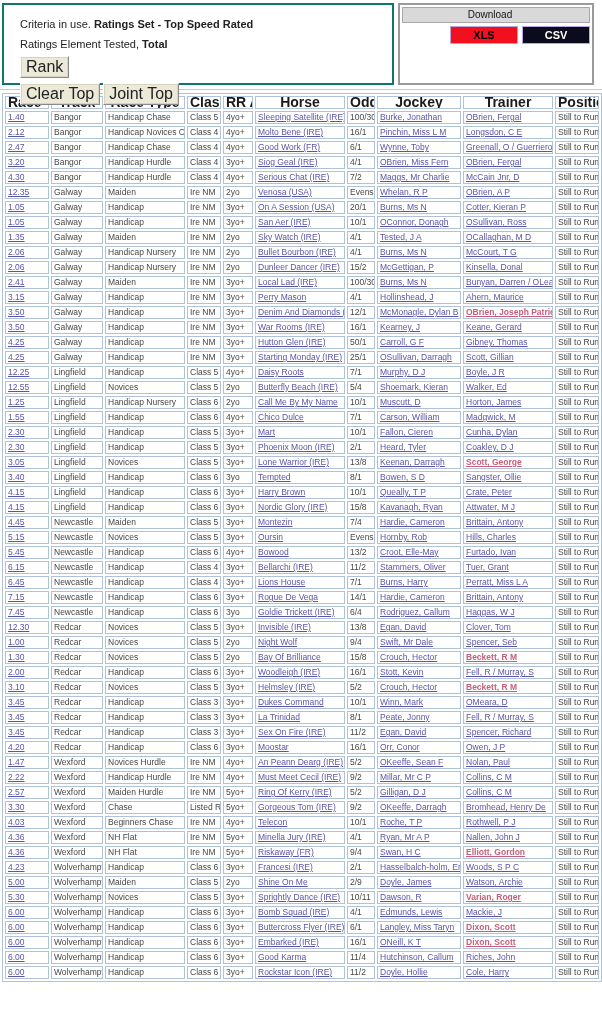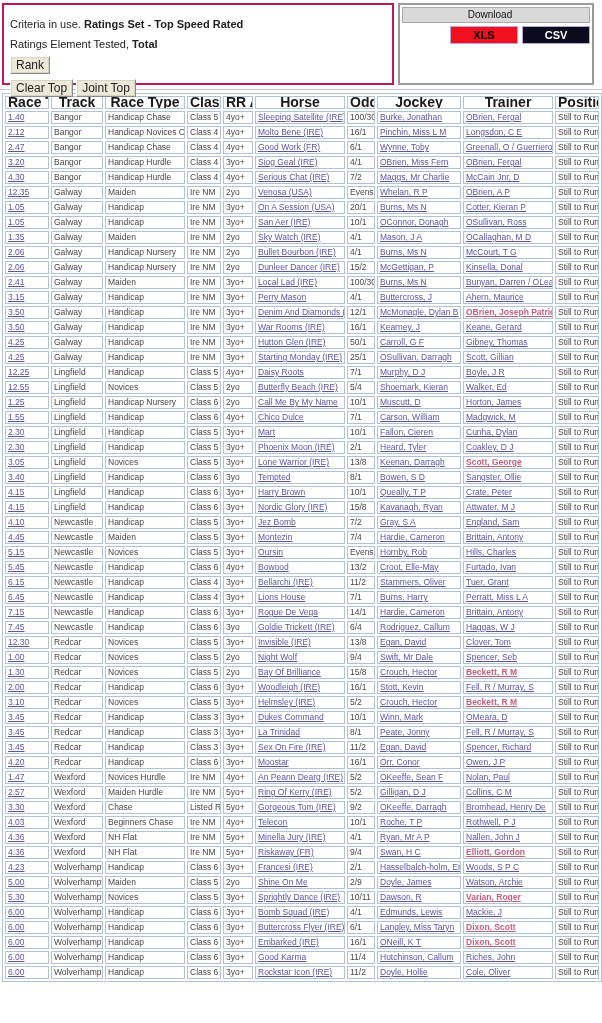"Criteria in use. Ratings Set" .criteria-box { border: 2px solid #be185d -> 2px solid #0f766e; padding: 4px 6px -> 4px 16px }
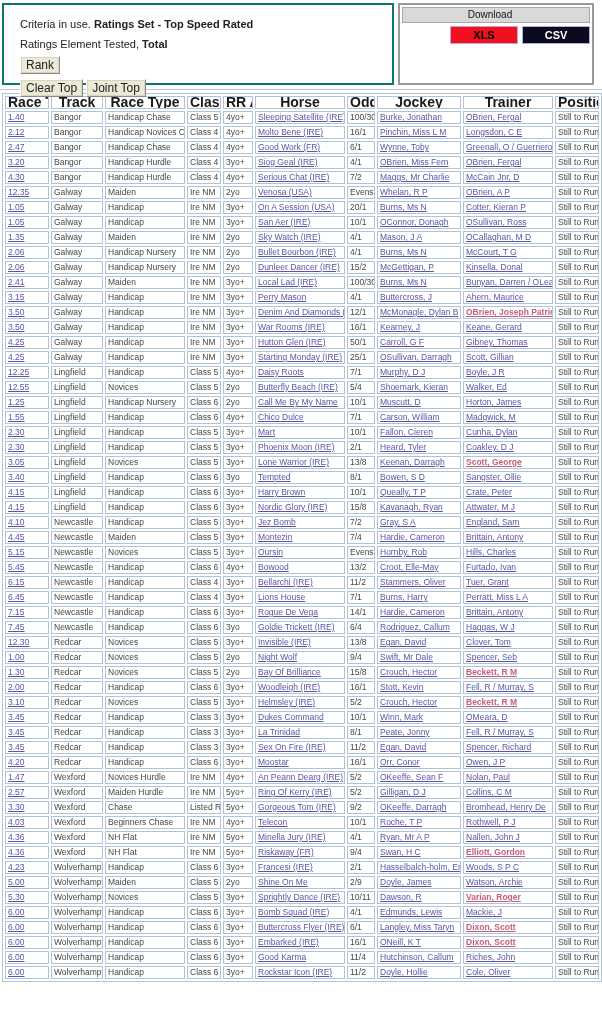"Rank" .ui-btn { font-size: 12px -> 16px }
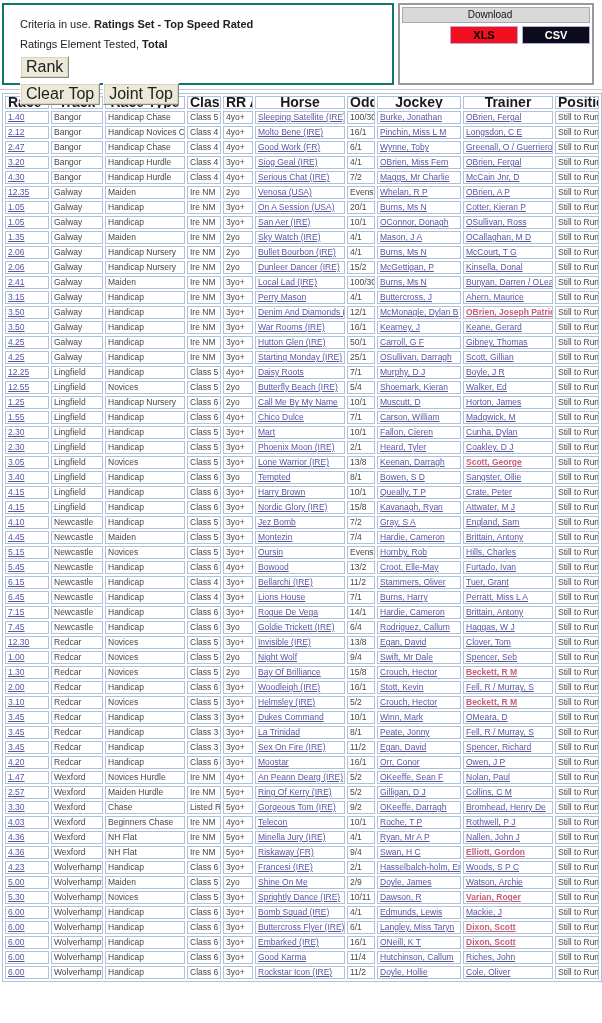"Mason, J A" a.cell-link { text: Mason -> Tested }
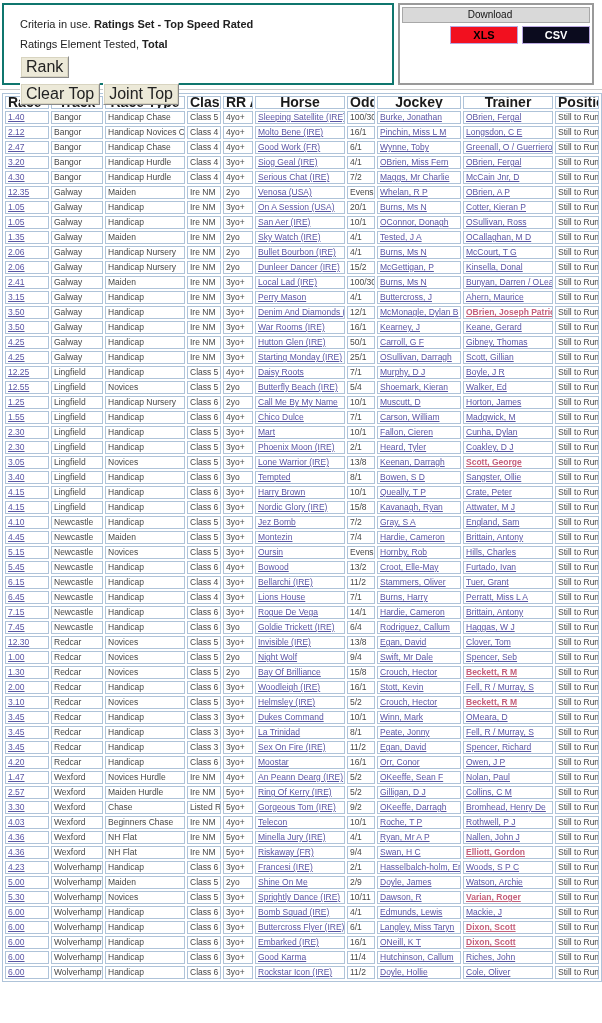"Buttercross, J" a.cell-link { text: Buttercross -> Hollinshead }
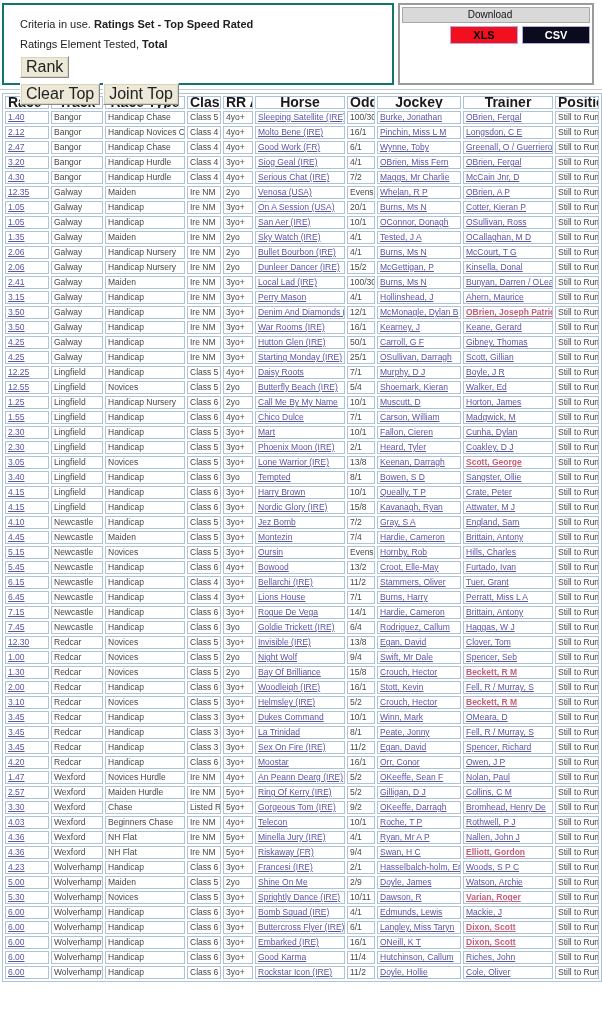"4.10" tr { html: <tr> <td><a>4.10</a></td> <td>Newcastle</td> <td>Handicap</td> <td>Class 5</td> <td>3yo+</td> <td><a>Jez Bomb</a></td> <td>7/2</td> <td><a>Gray, S A</a></td> <td><a>England, Sam</a></td> <td>Still to Run</td> </tr> -> none }
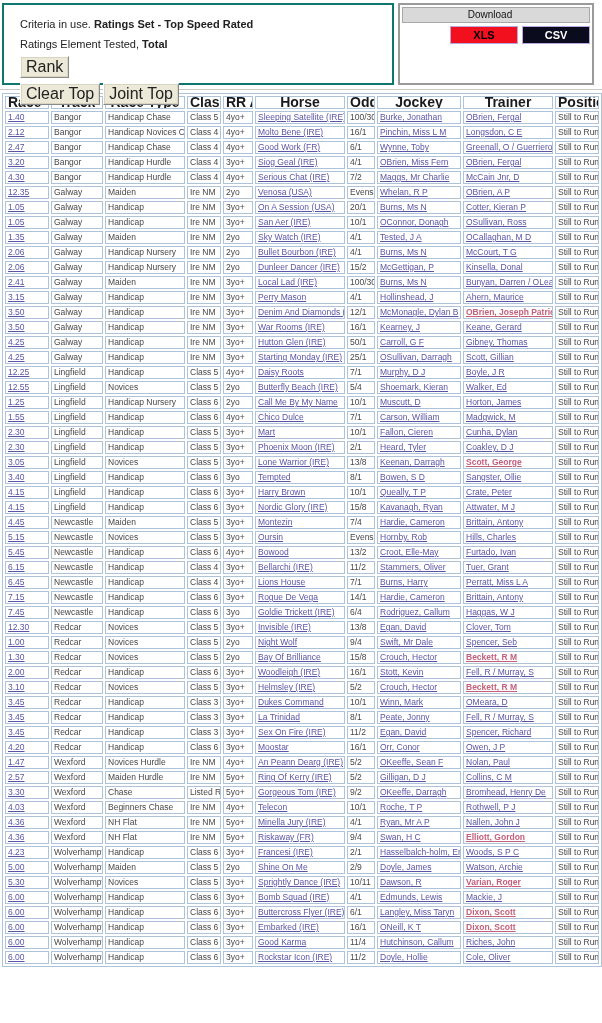"2.22" tr { html: none -> <tr> <td><a>2.22</a></td> <td>Wexford</td> <td>Handicap Hurdle</td> <td>Ire NM</td> <td>4yo+</td> <td><a>Must Meet Cecil (IRE)</a></td> <td>9/2</td> <td><a>Millar, Mr C P</a></td> <td><a>Collins, C M</a></td> <td>Still to Run</td> </tr> }
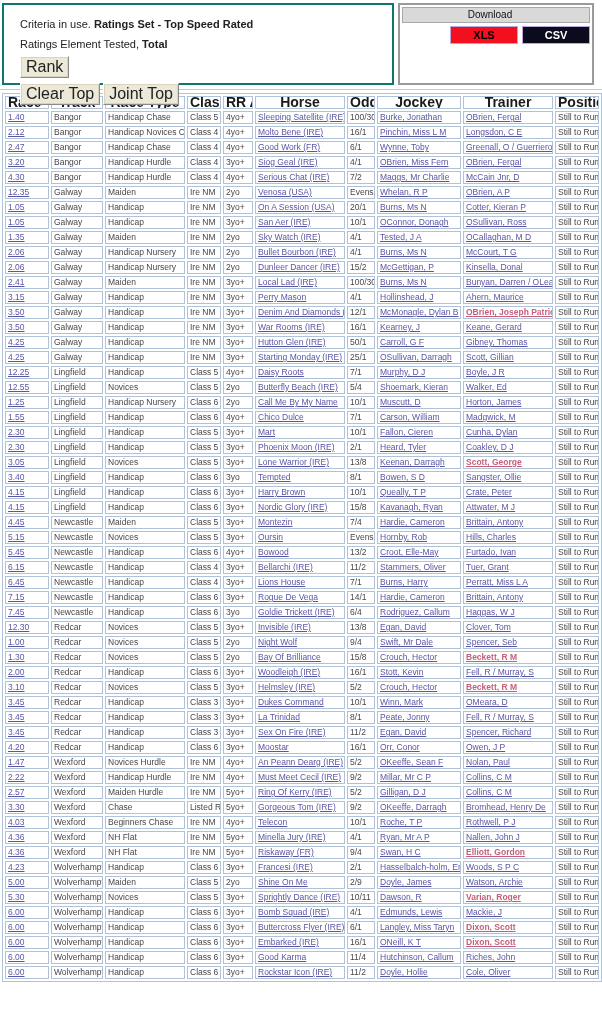"Cole, Oliver" a.cell-link { text: Oliver -> Harry }
